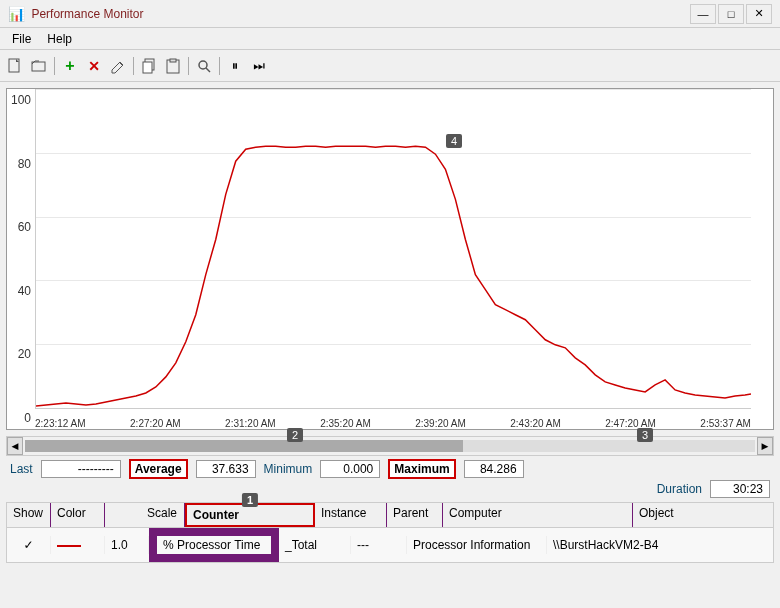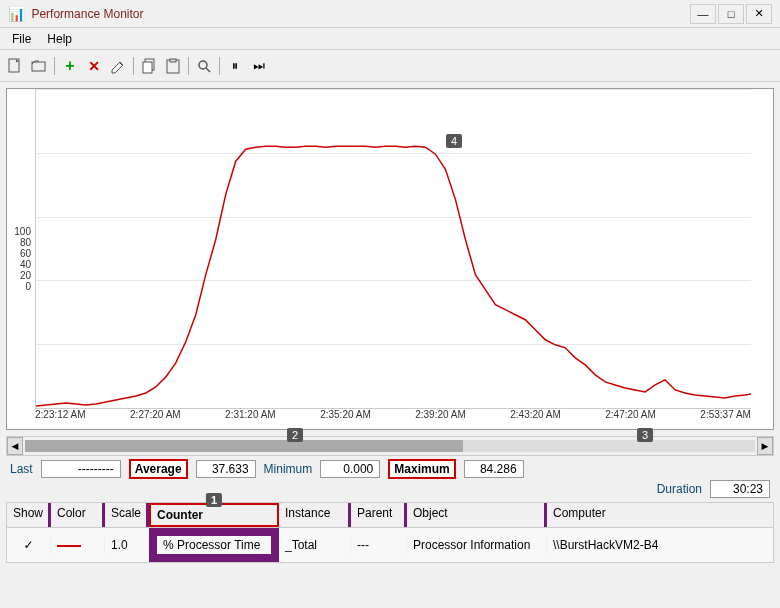"100" .y-axis-labels { font-size: 10px -> 12px; justify-content: center -> space-between }
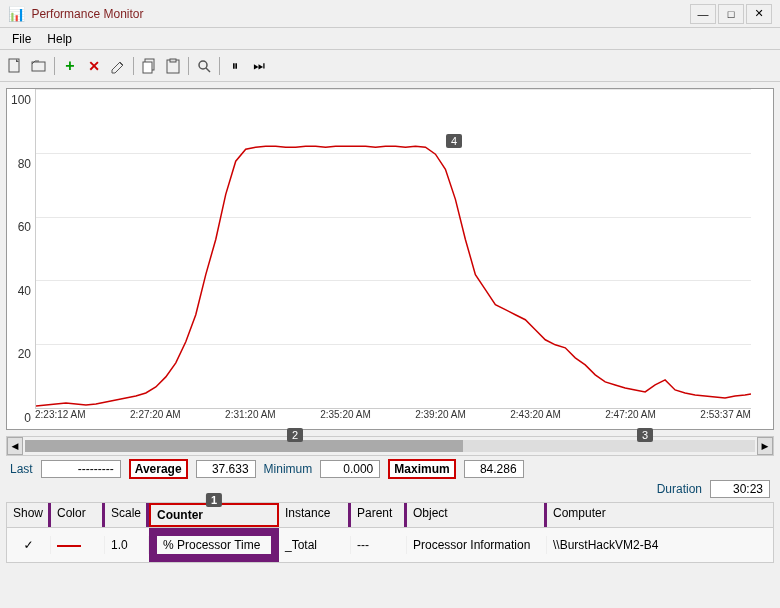"2:23:12 AM" .x-axis-labels { align-items: flex-start -> flex-end }
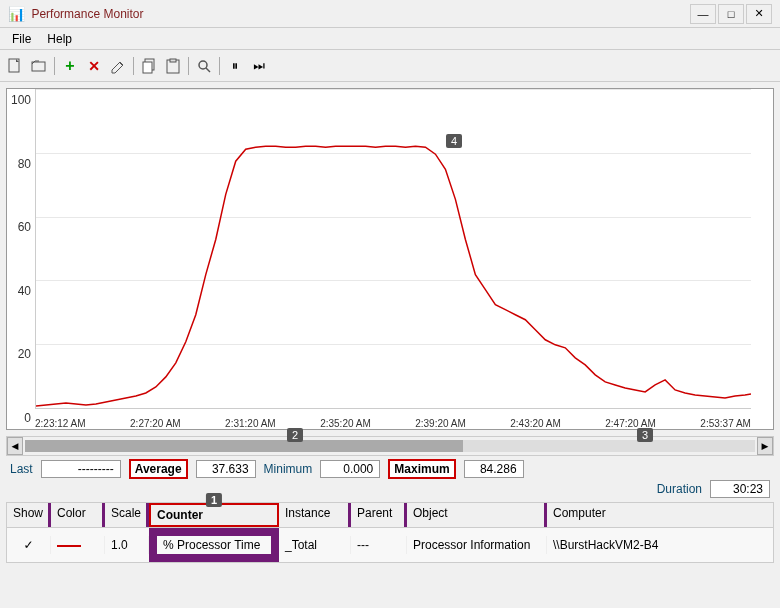"Show" .th { border-right: 3px solid #701a75 -> 1px solid #701a75 }
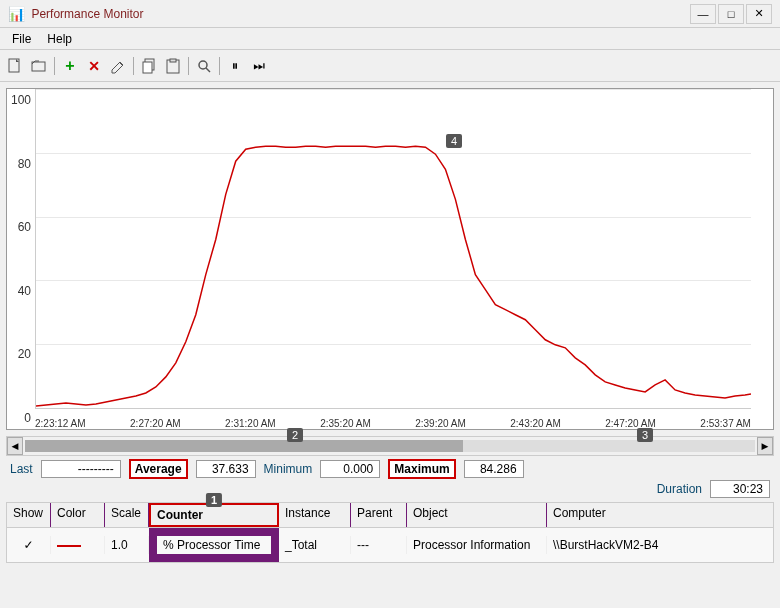"Scale" div.th { margin-left: none -> 36px }
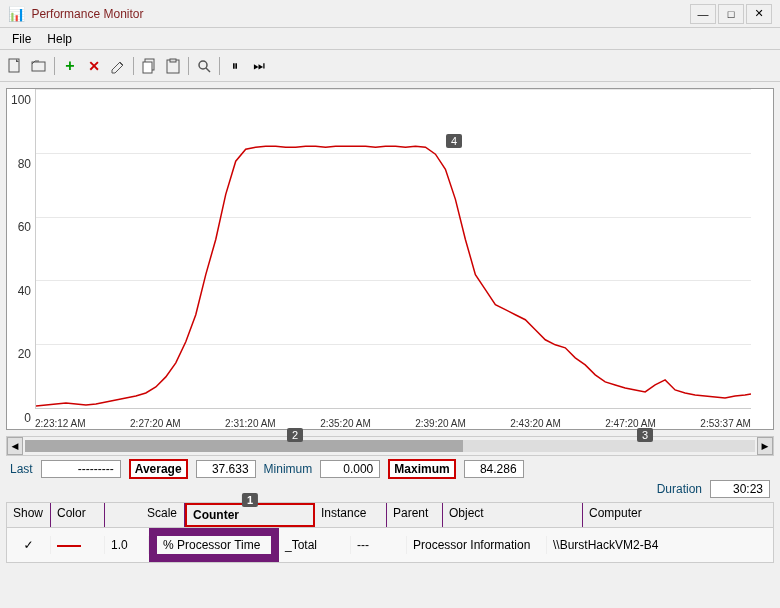"Object" div.th { order: before "Computer" -> after "Computer" }
